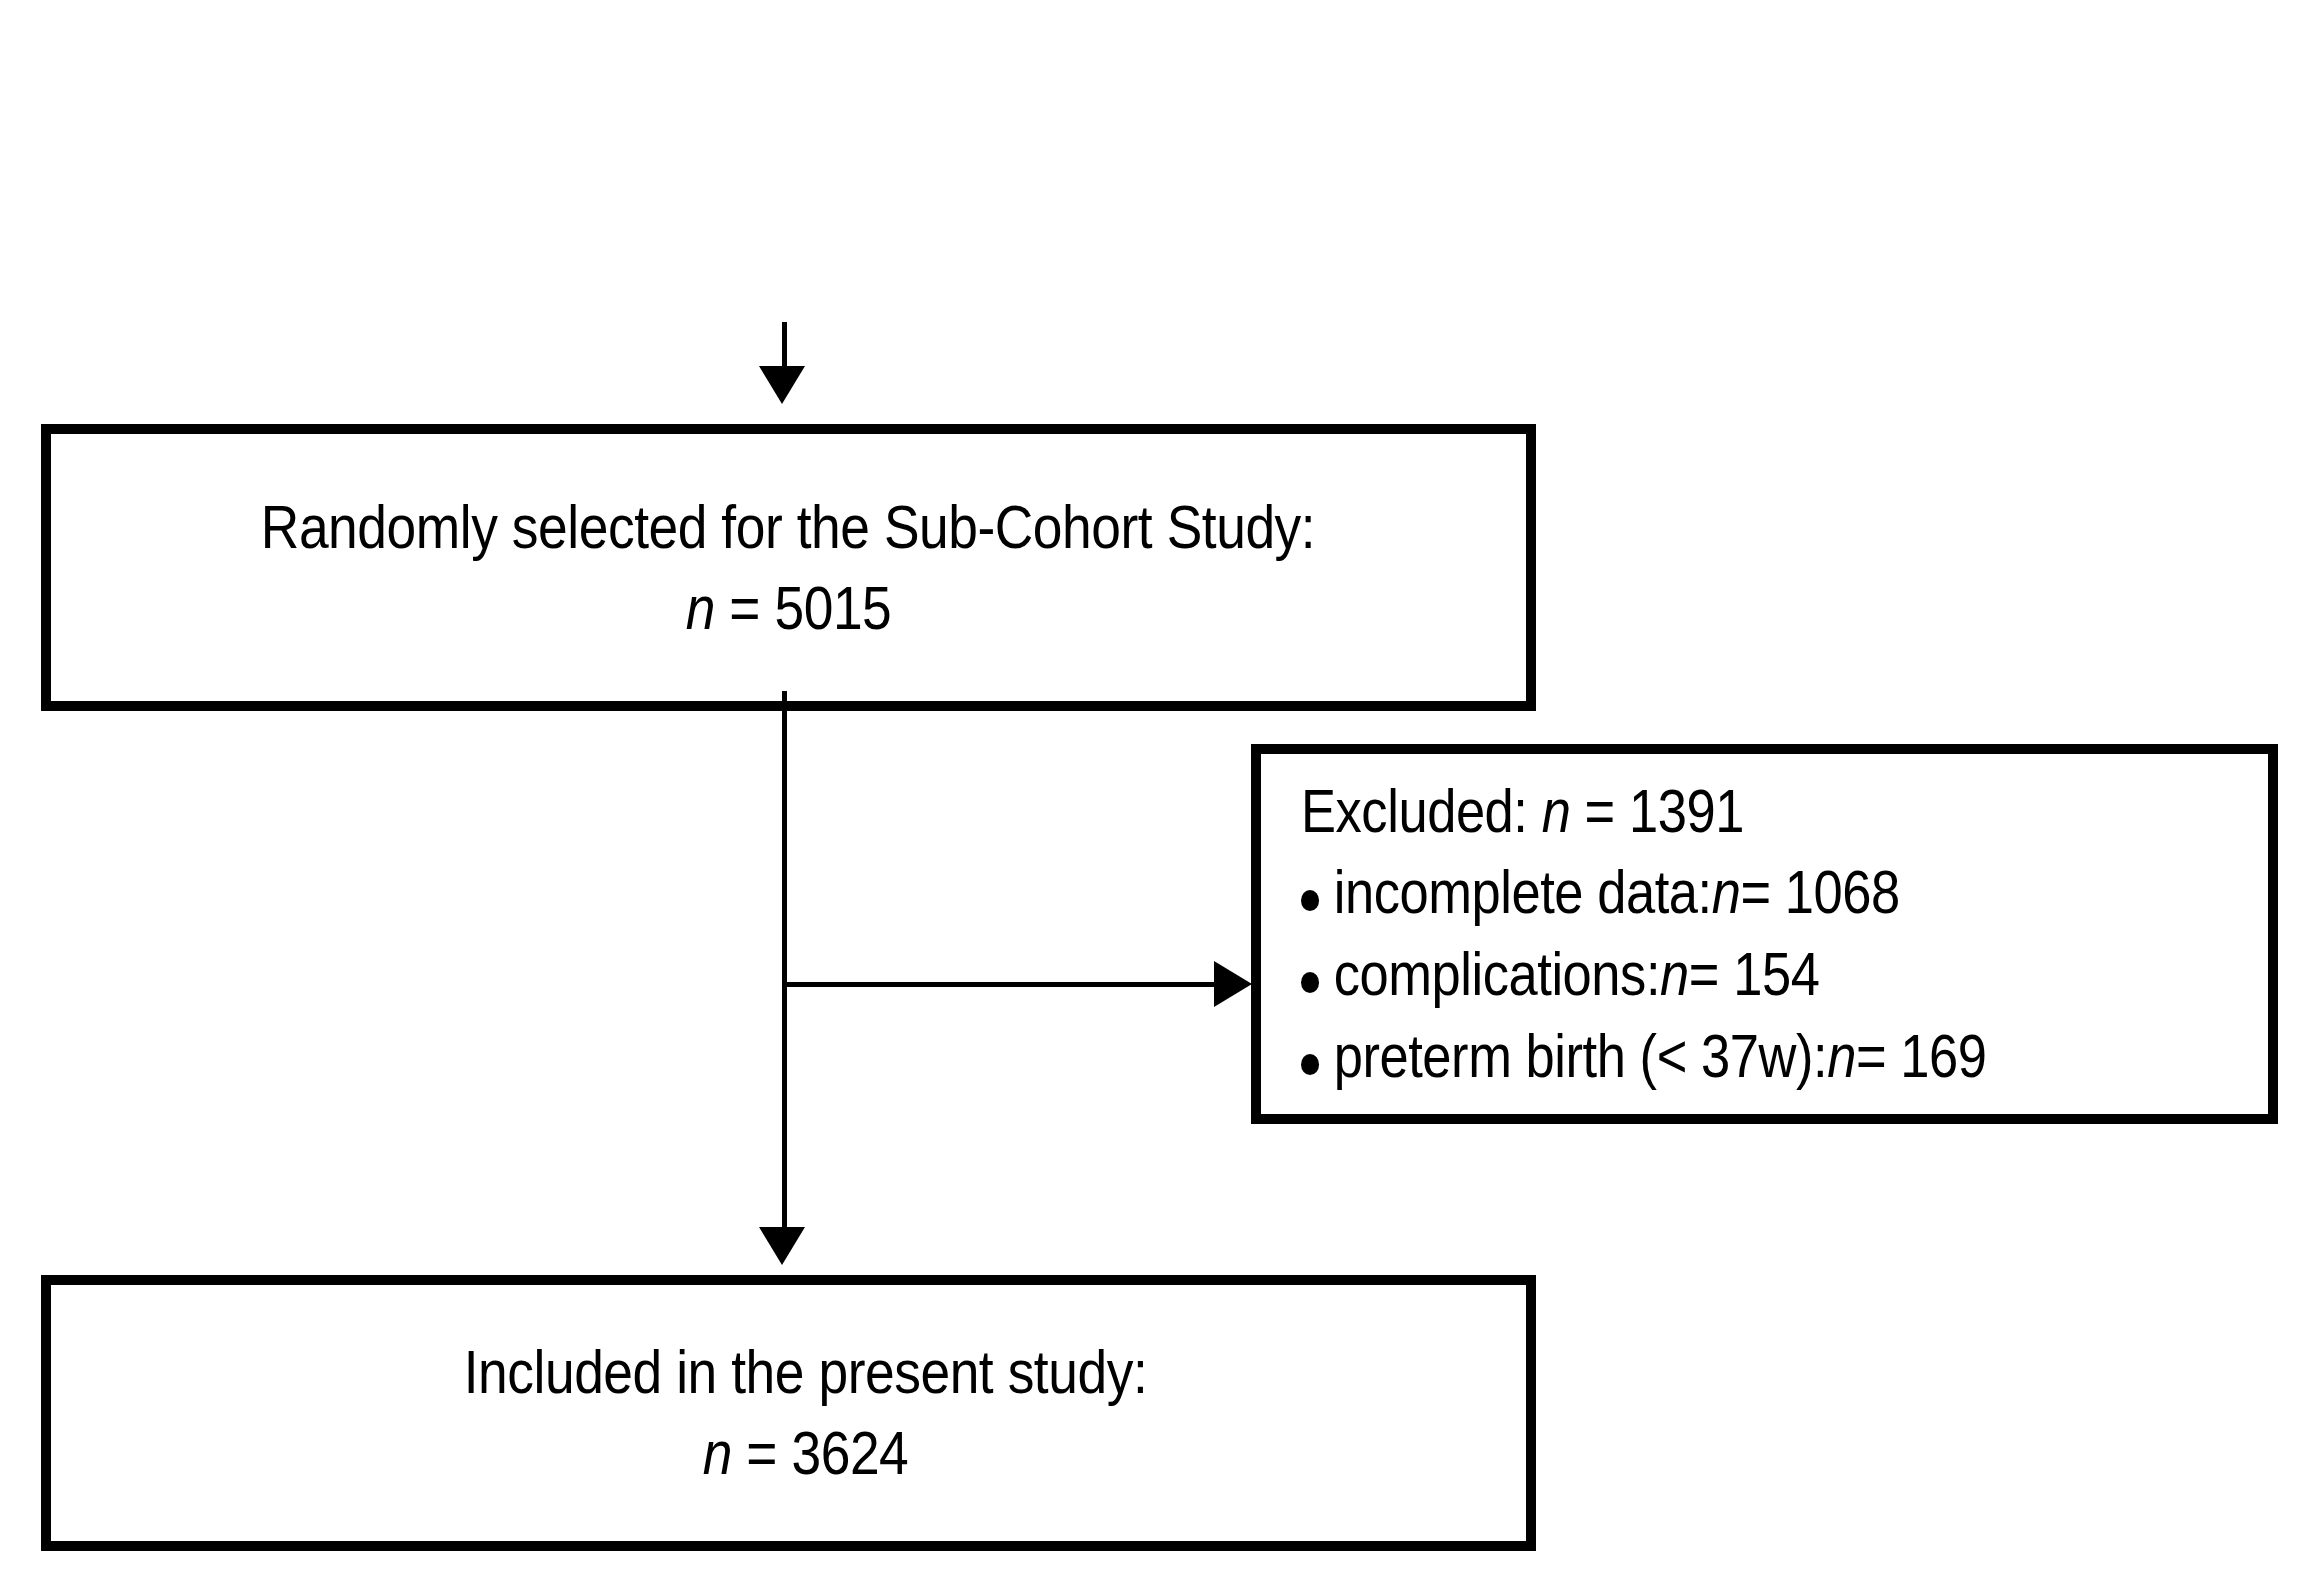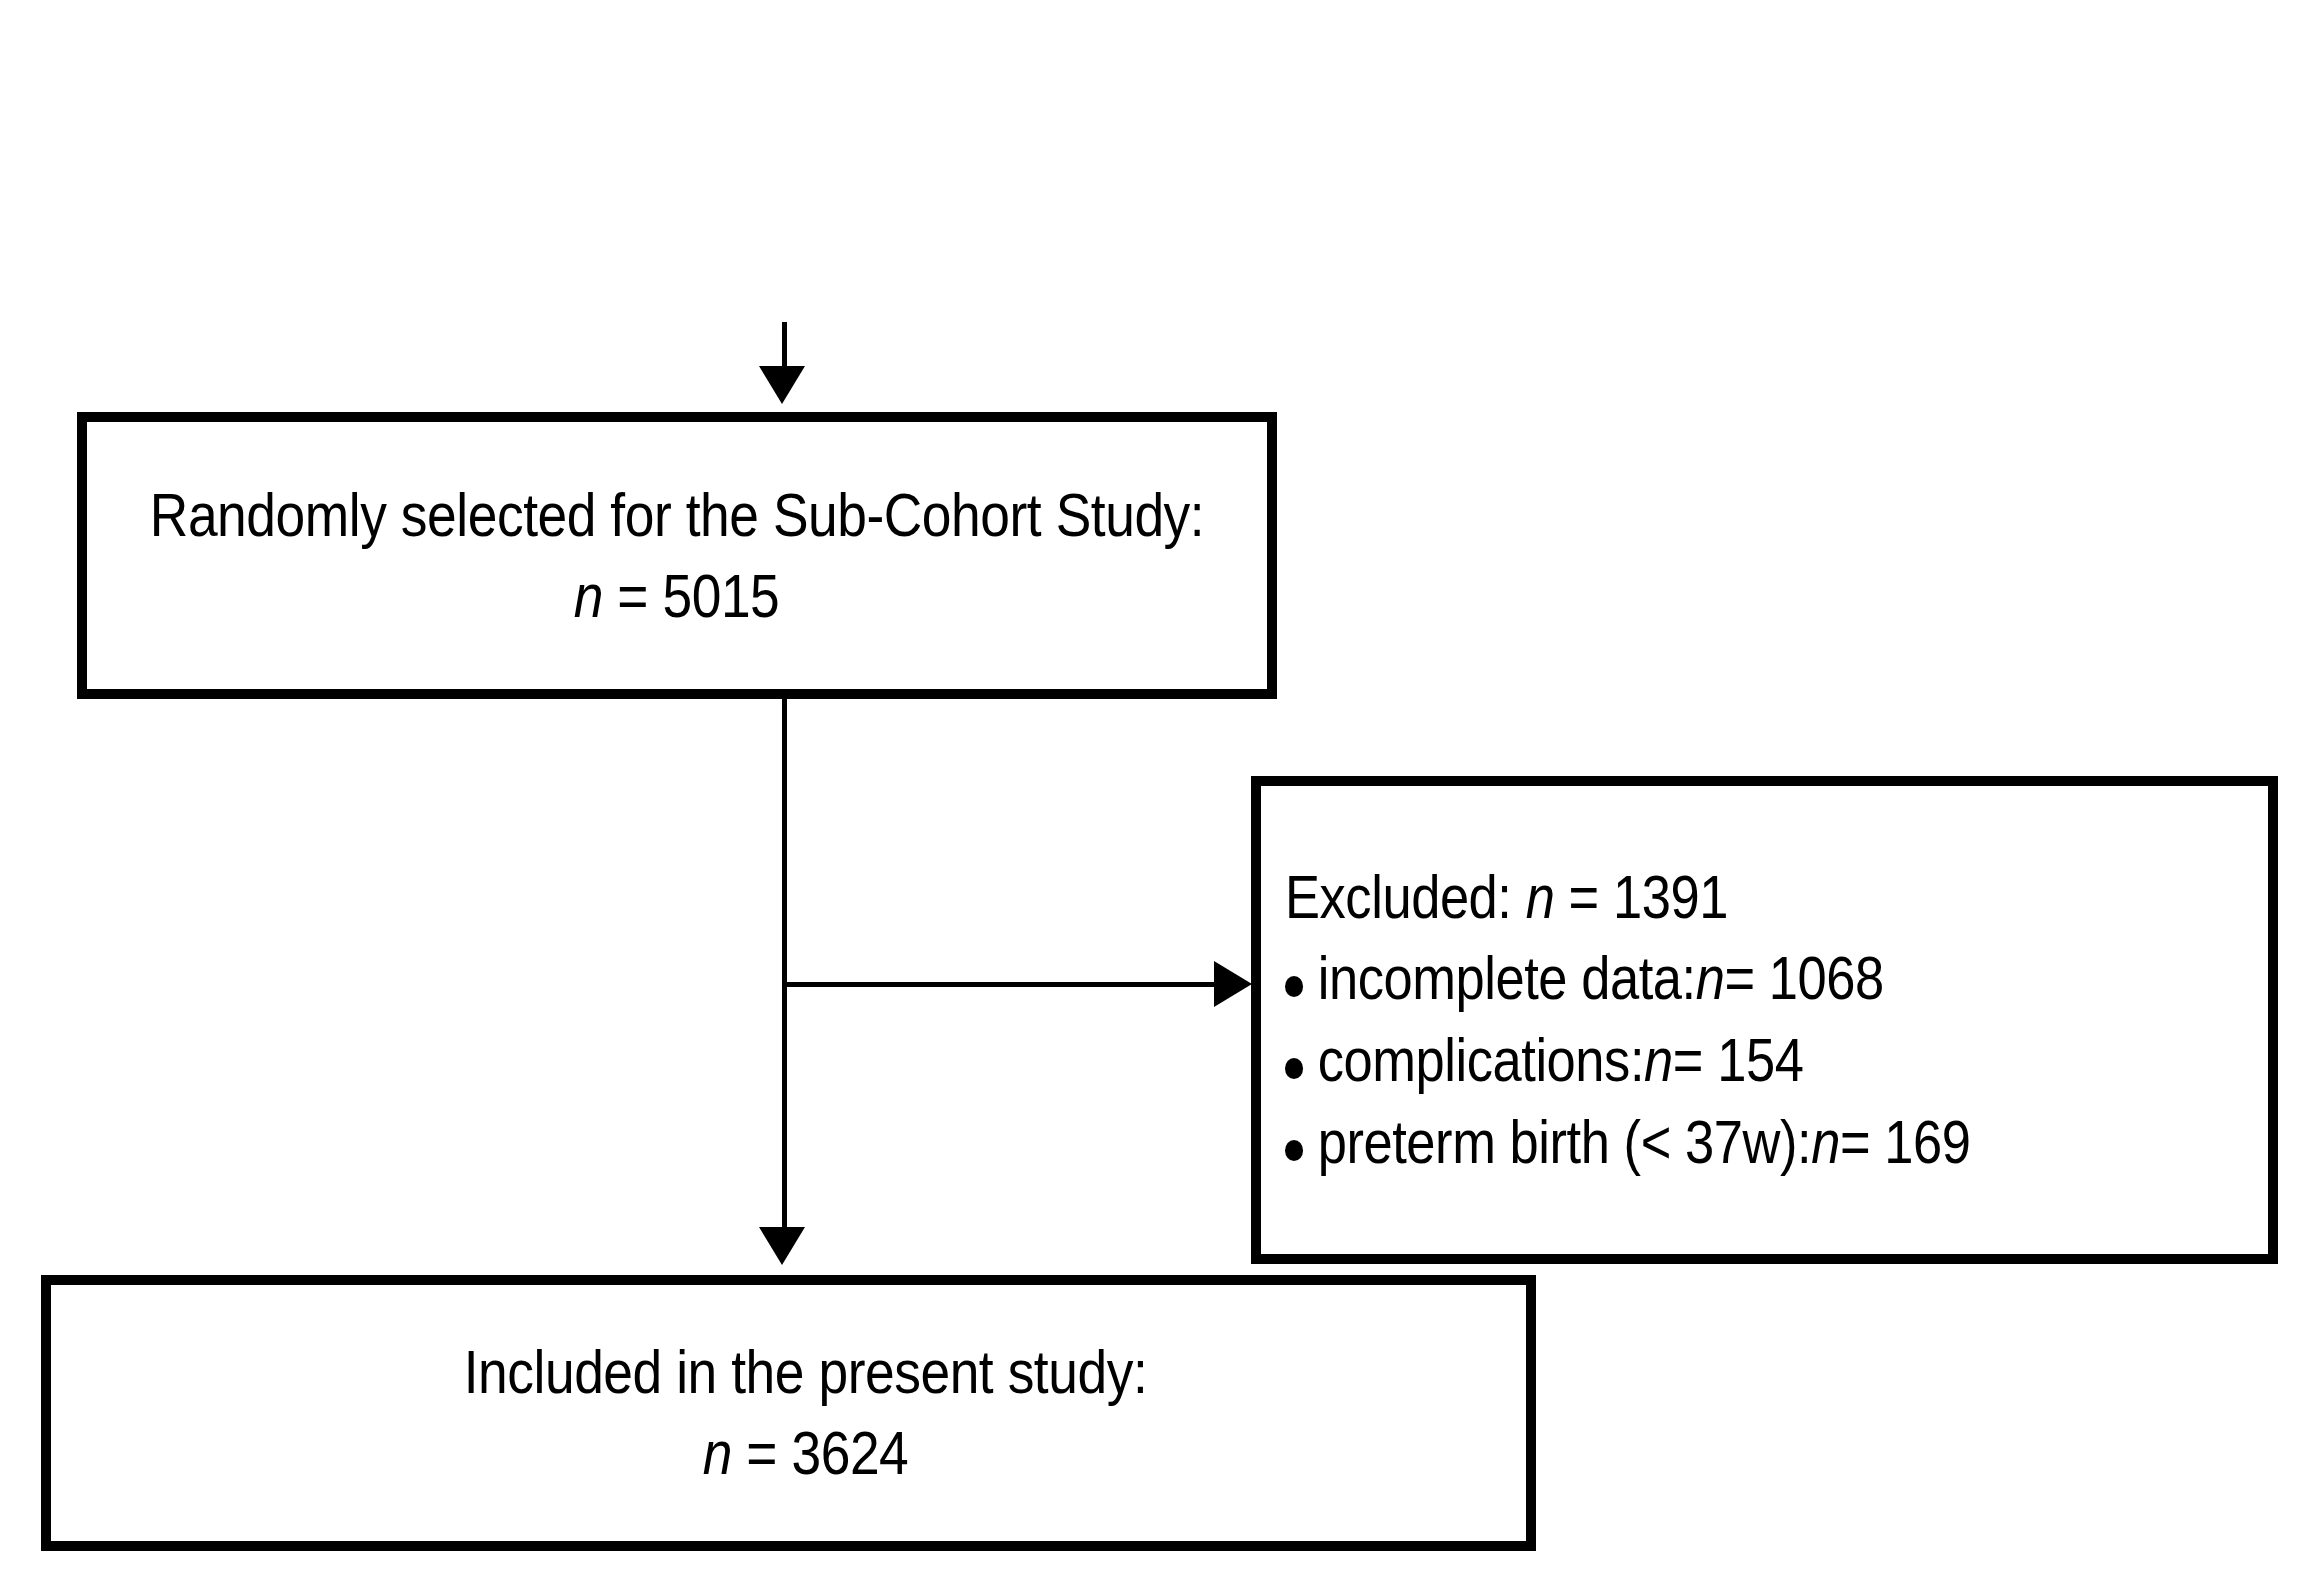"Randomly selected for the Sub-Cohort" #box-subcohort { margin-left: 36px -> none; top: 412px -> 424px; width: 1200px -> 1495px }
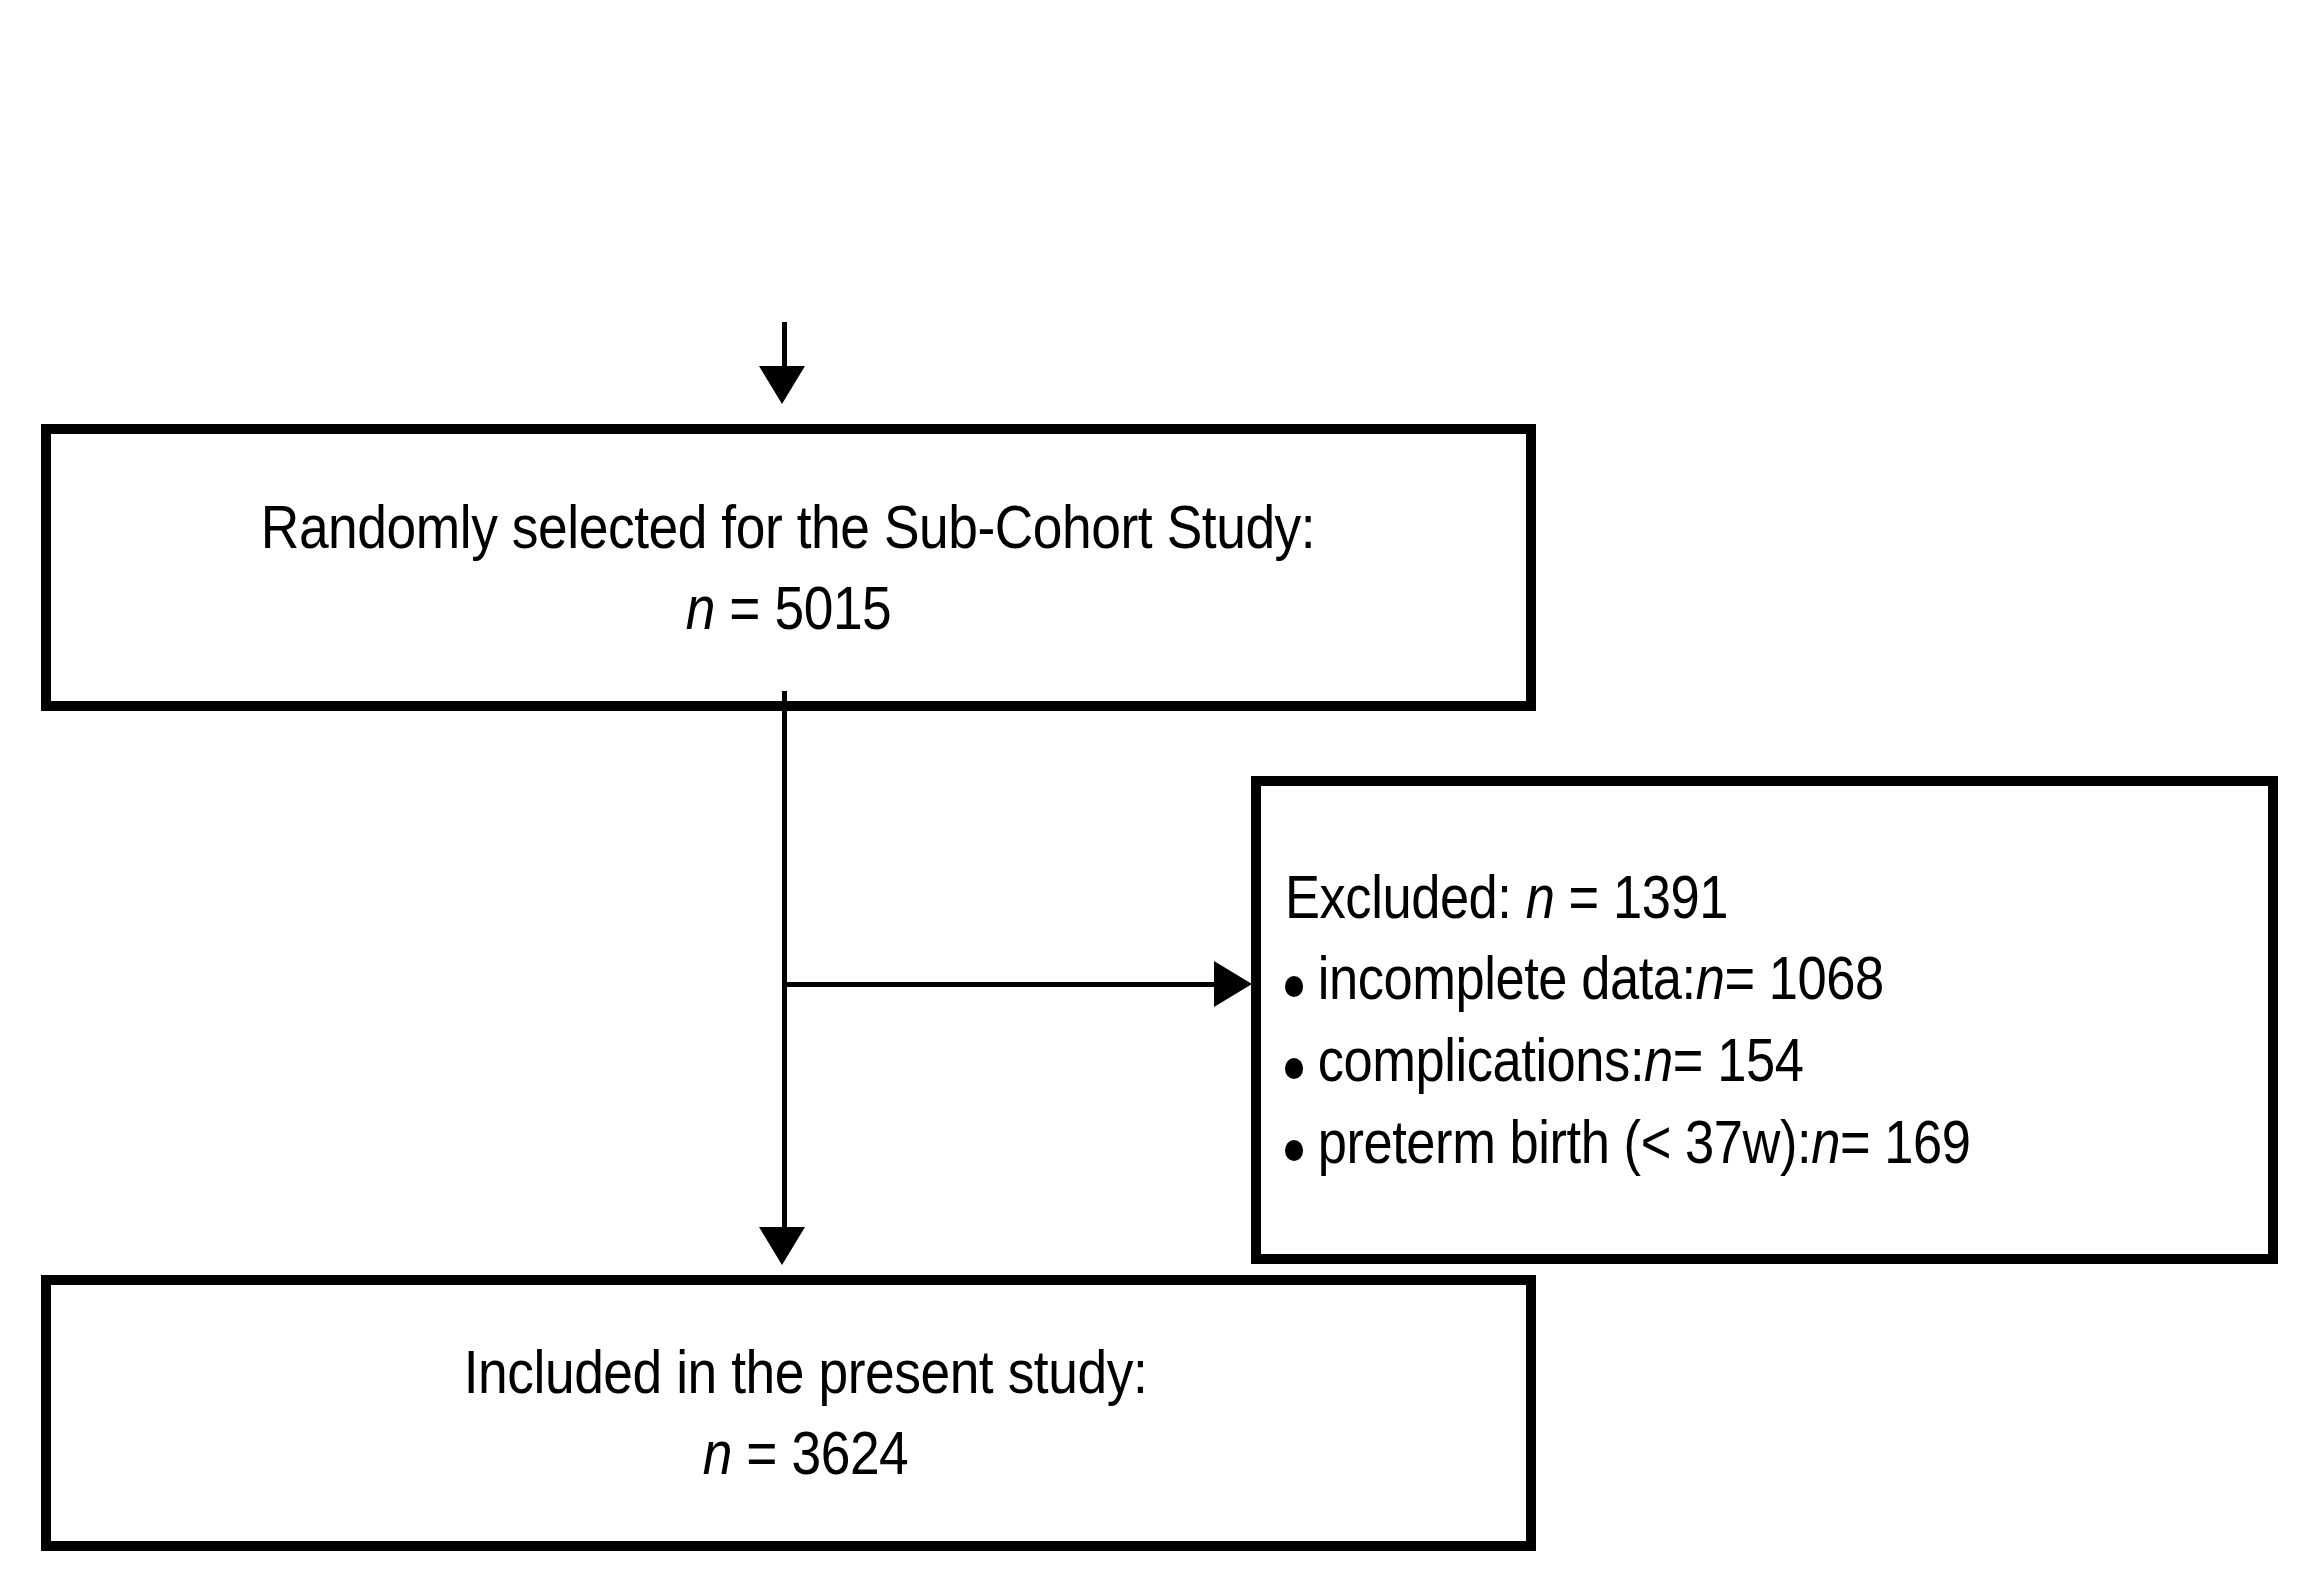"Excluded: n = 1391" #box-excluded { height: 488px -> 380px; padding-left: 24px -> 40px; top: 776px -> 744px }
